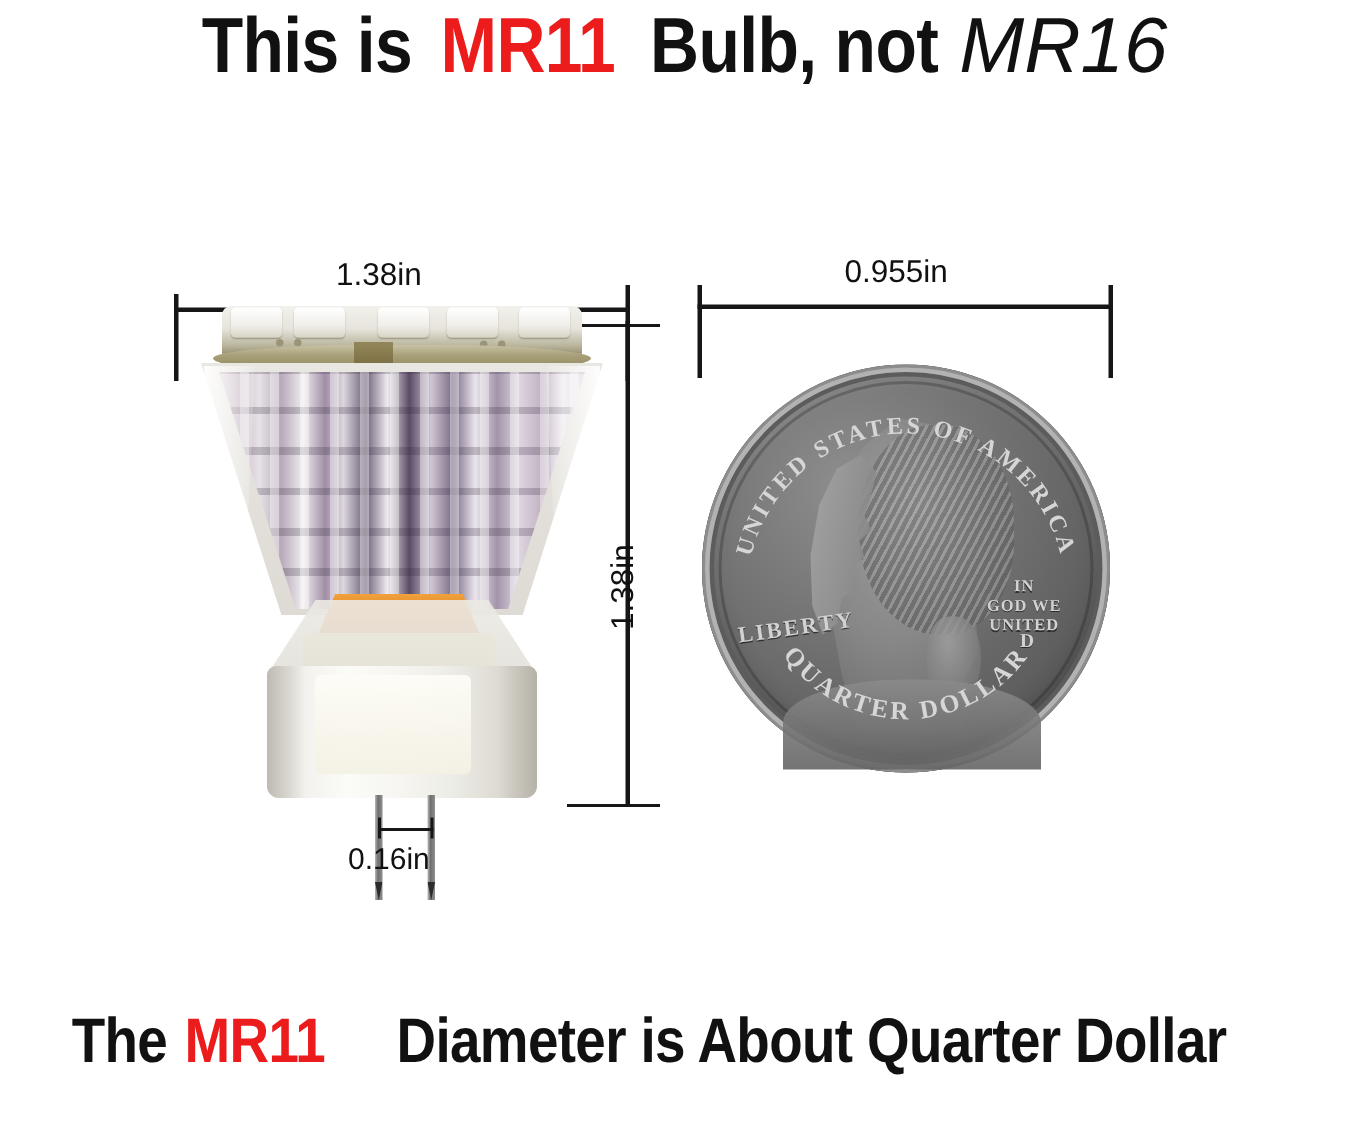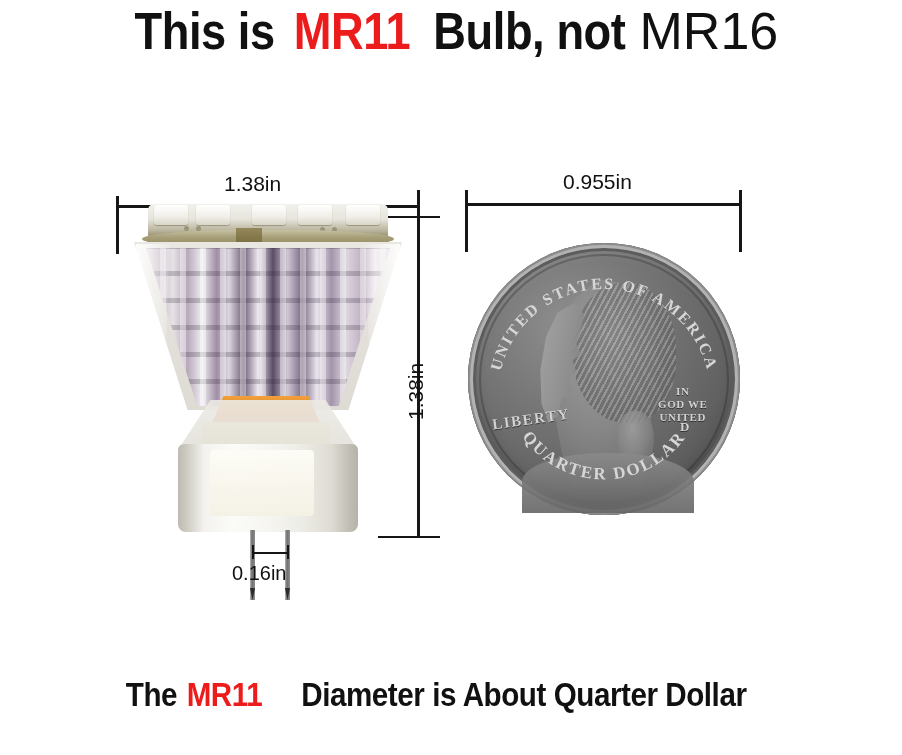"MR16" .t-light { font-style: none -> italic }
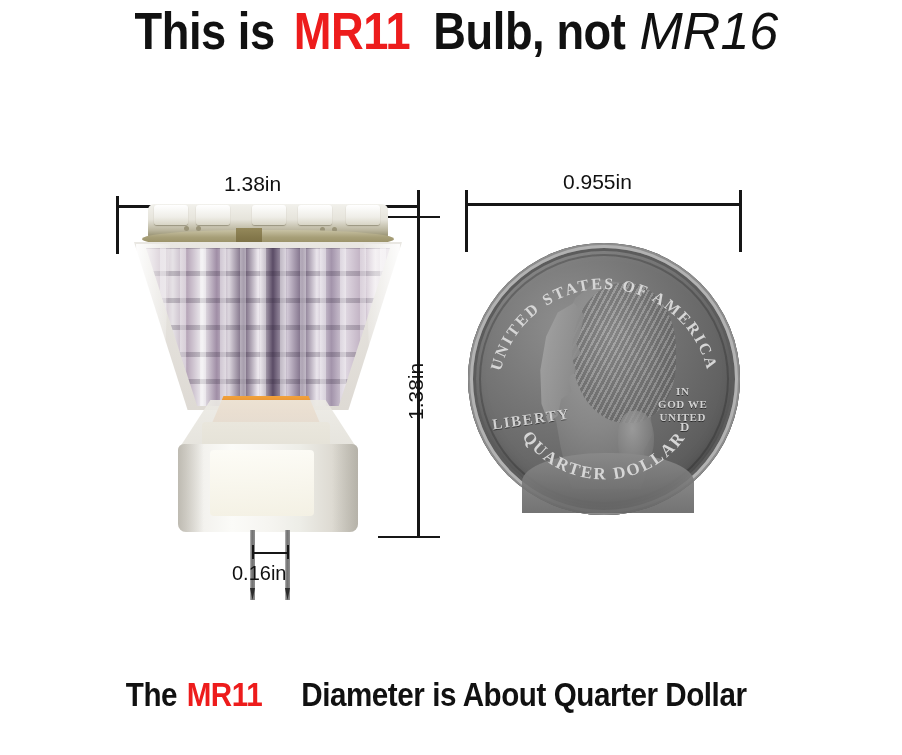"The MR11 Diameter is About" #caption-bar { font-size: 34px -> 42px }
